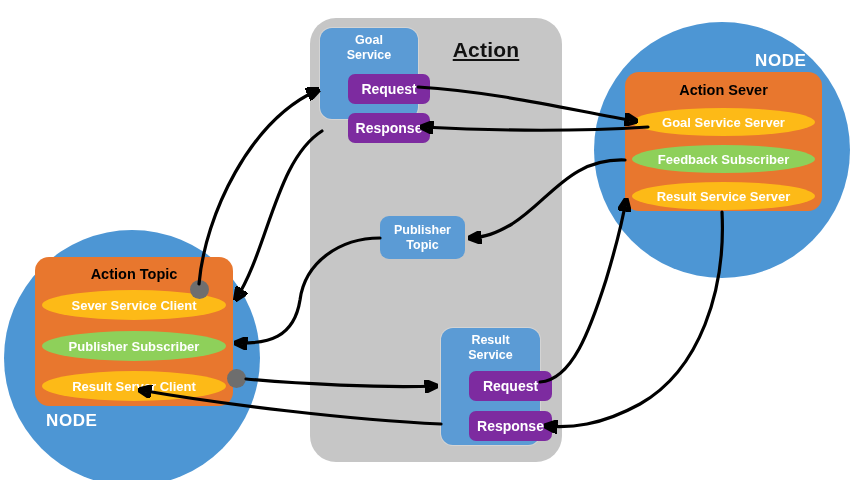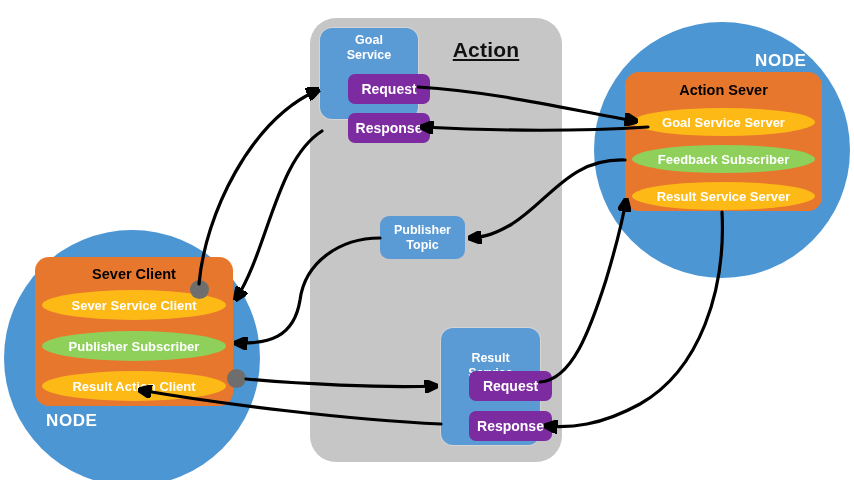"Sever Client" div.orange-title { text: Sever Client -> Action Topic }
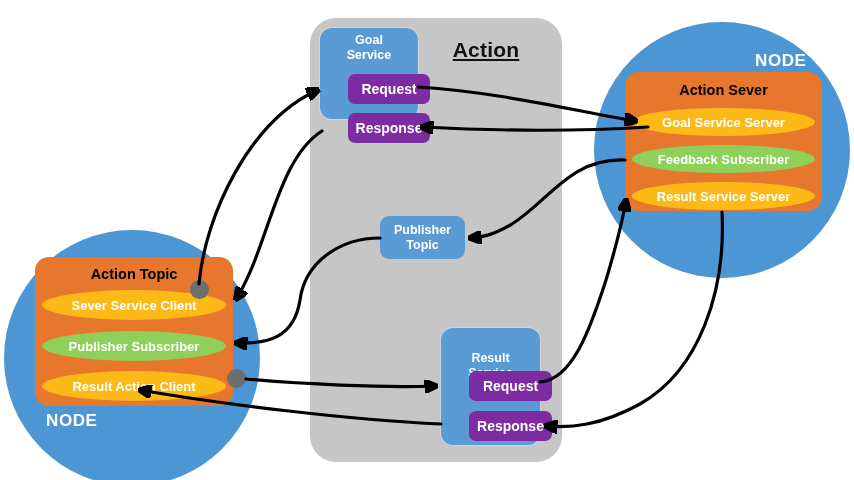"Result" #result-service .svc-title { top: 23px -> 5px }
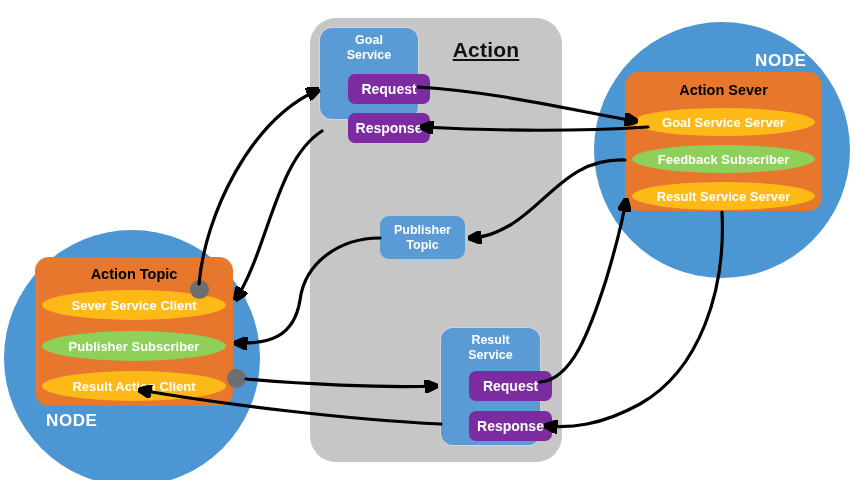"Result Action Client" div.pill { text: Action -> Server }
